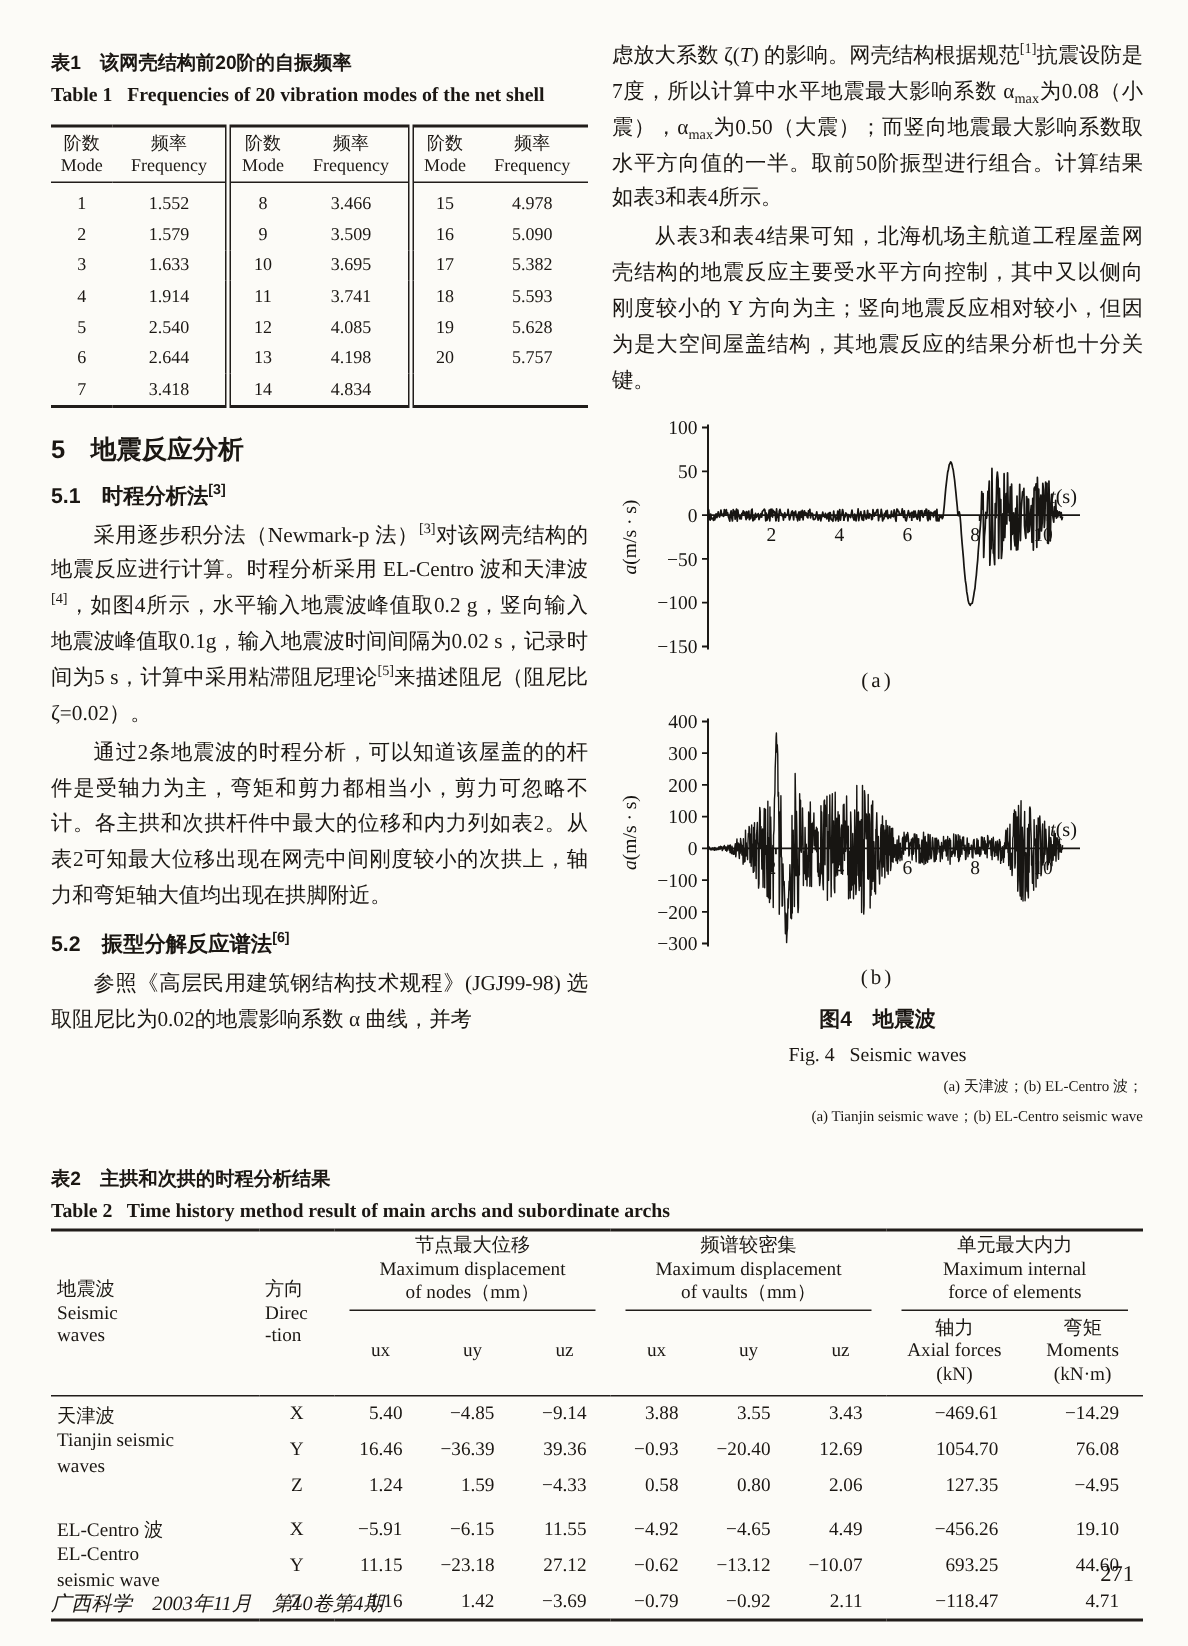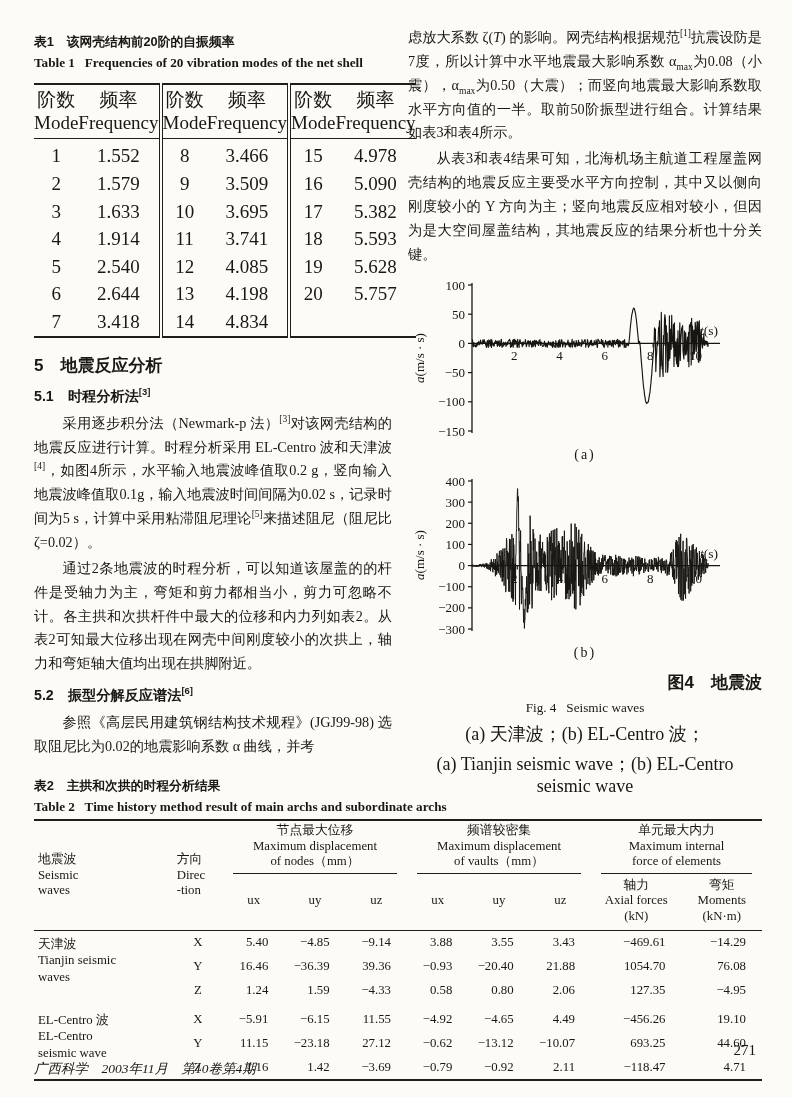"阶数" #table1 { font-size: 19px -> 12px }
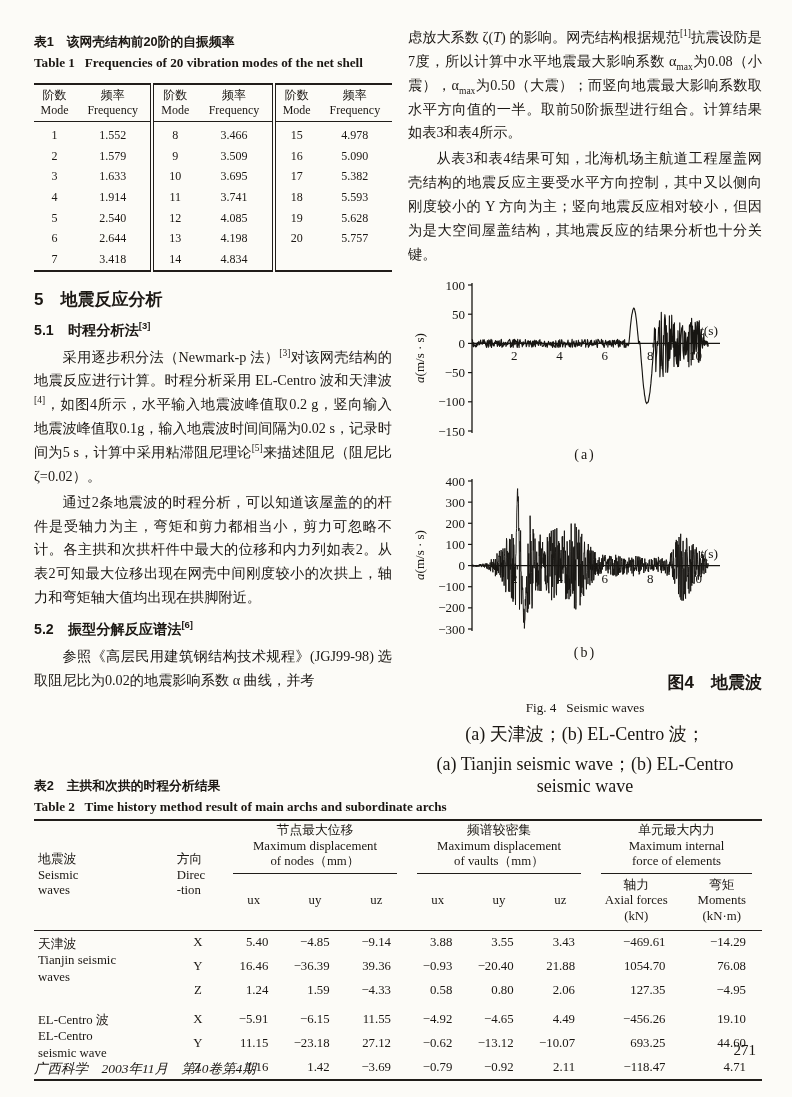"图4 地震波" .fig-cap-zh { font-size: 17px -> 14px; text-align: right -> center }
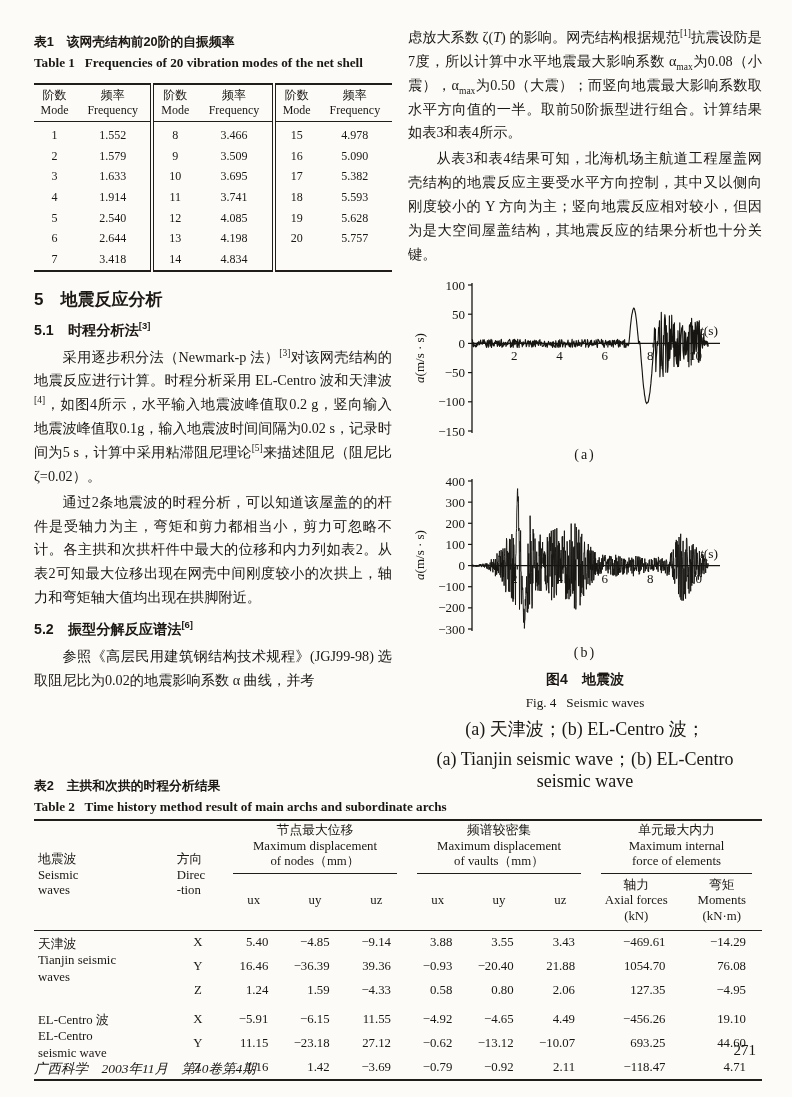"(a) 天津波；(b) EL-Centro 波；" .fig-sub { font-size: 18px -> 10px; text-align: center -> right }
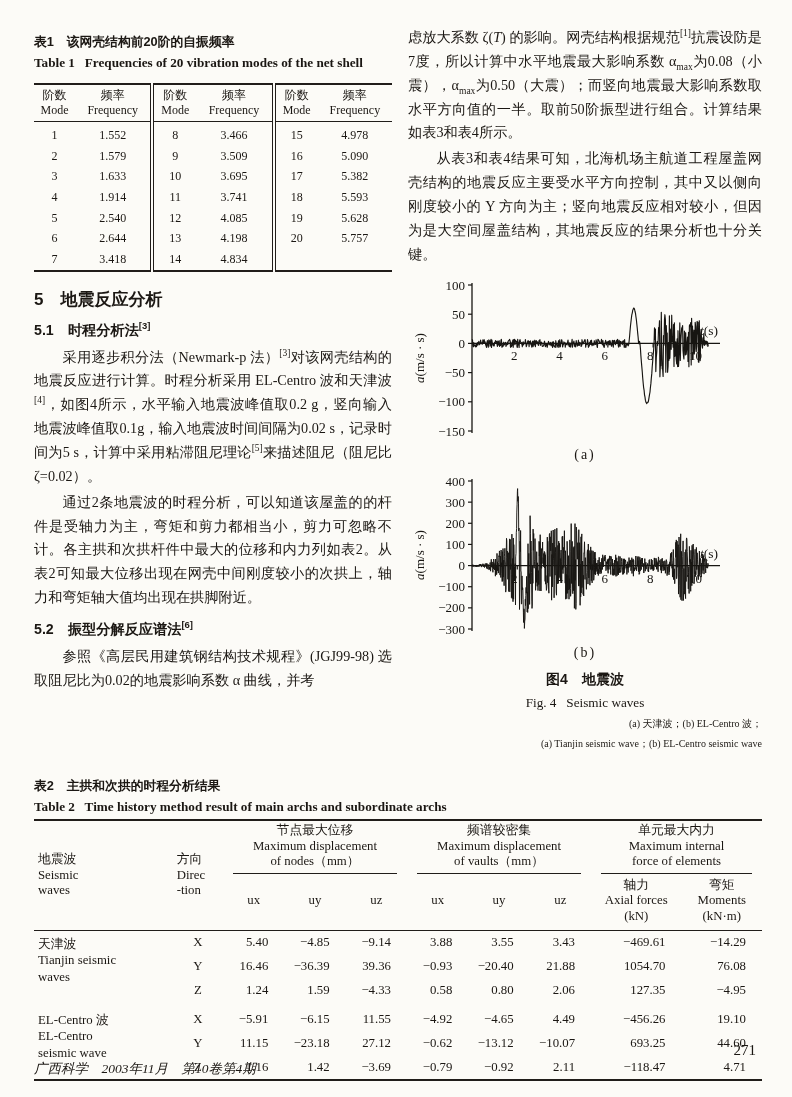"21.88" td.num { text: 21.88 -> 12.69 }
